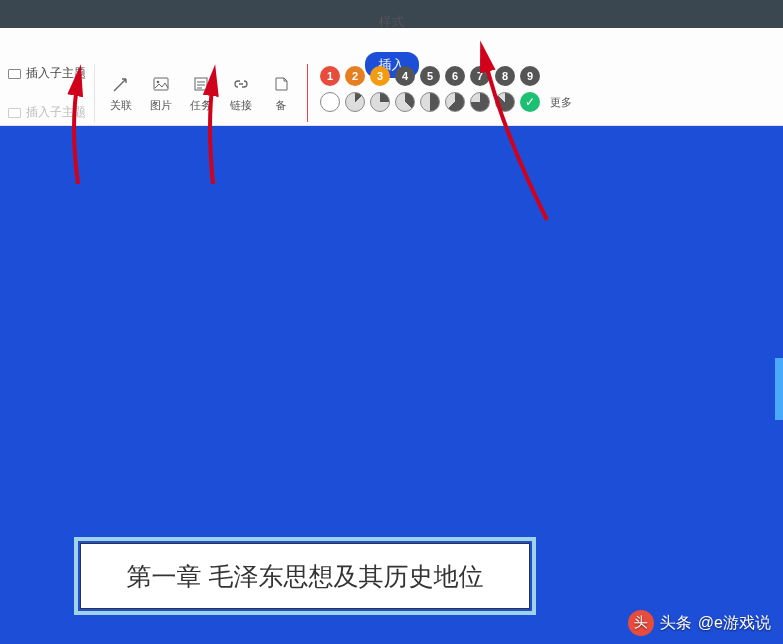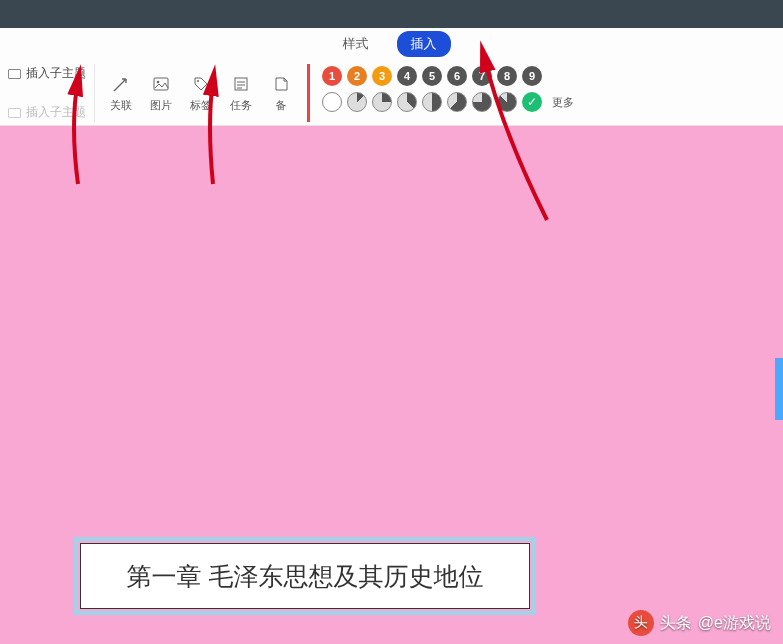"样式" .tabs-row { flex-direction: none -> column }
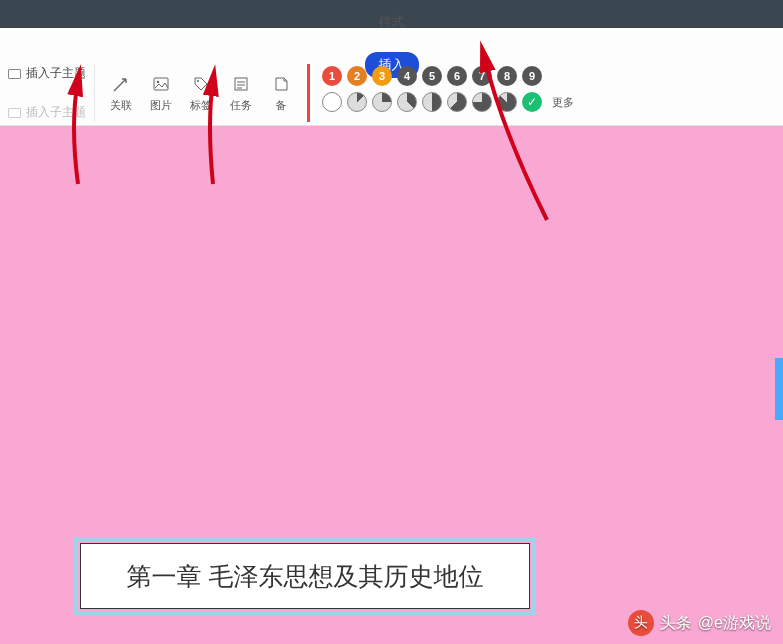"关联" .tool-group { border-right: 3px solid #ef4444 -> 1px solid #ef4444 }
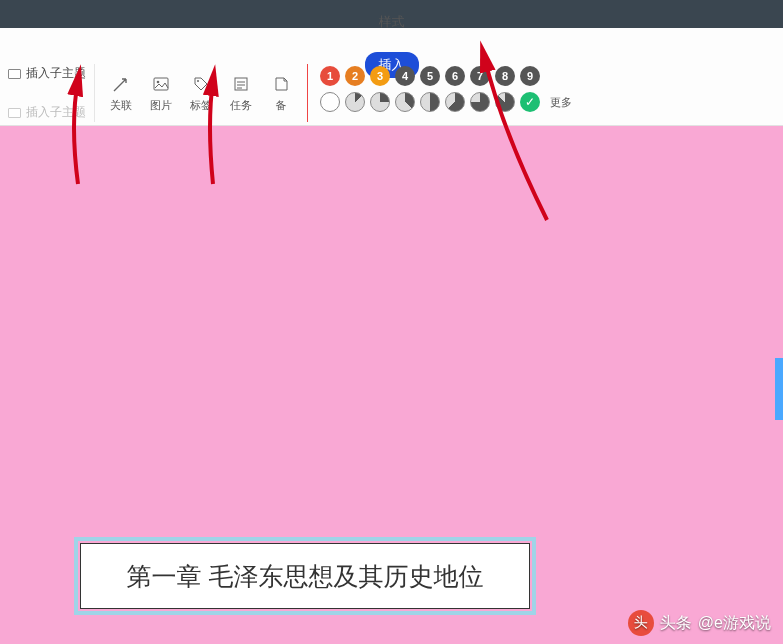"标签" div.tool-btn { html: <div> <span> <svg> <path></path> <circle></circle> </svg> </span> <span>标签</span> </div> -> none }
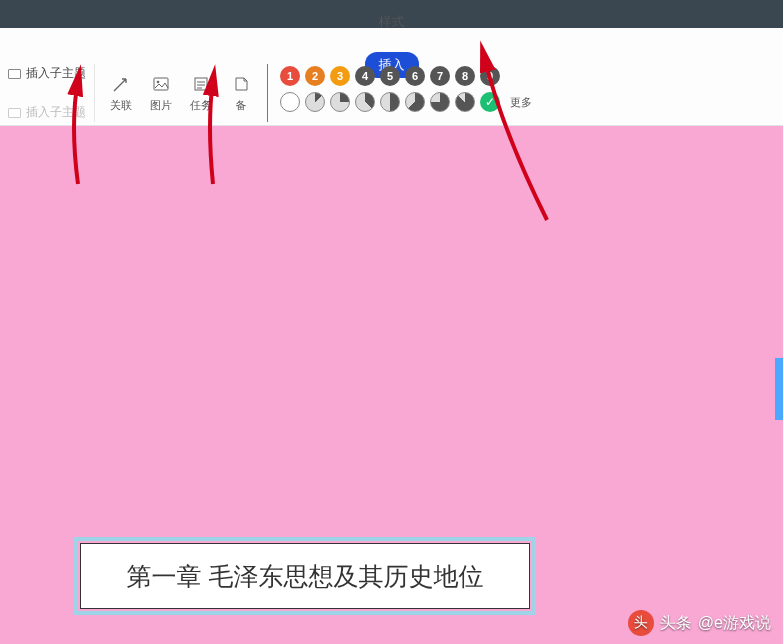"链接" div.tool-btn { html: none -> <div> <span> <svg> <path></path> </svg> </span> <span>链接</span> </div> }
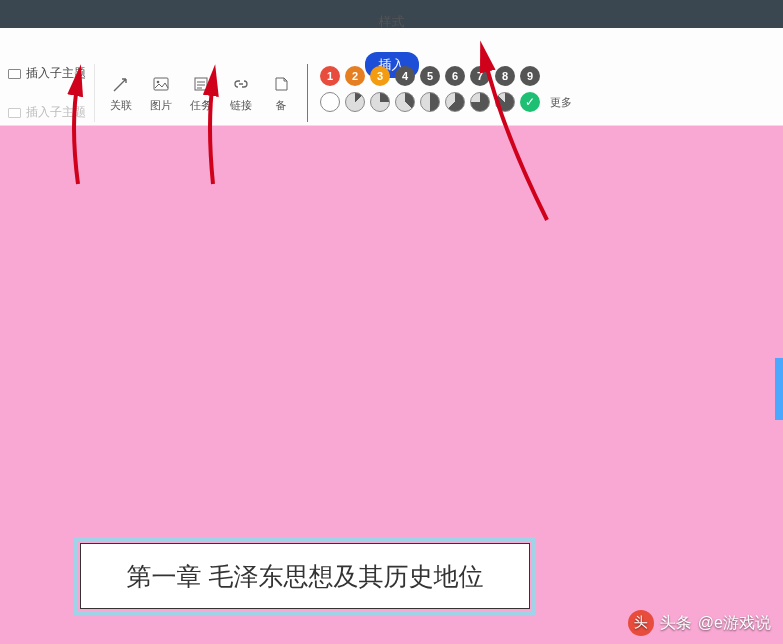"第一章 毛泽东思想及其历史地位" .canvas { background: #f9a8d4 -> #1d4ed8 }
